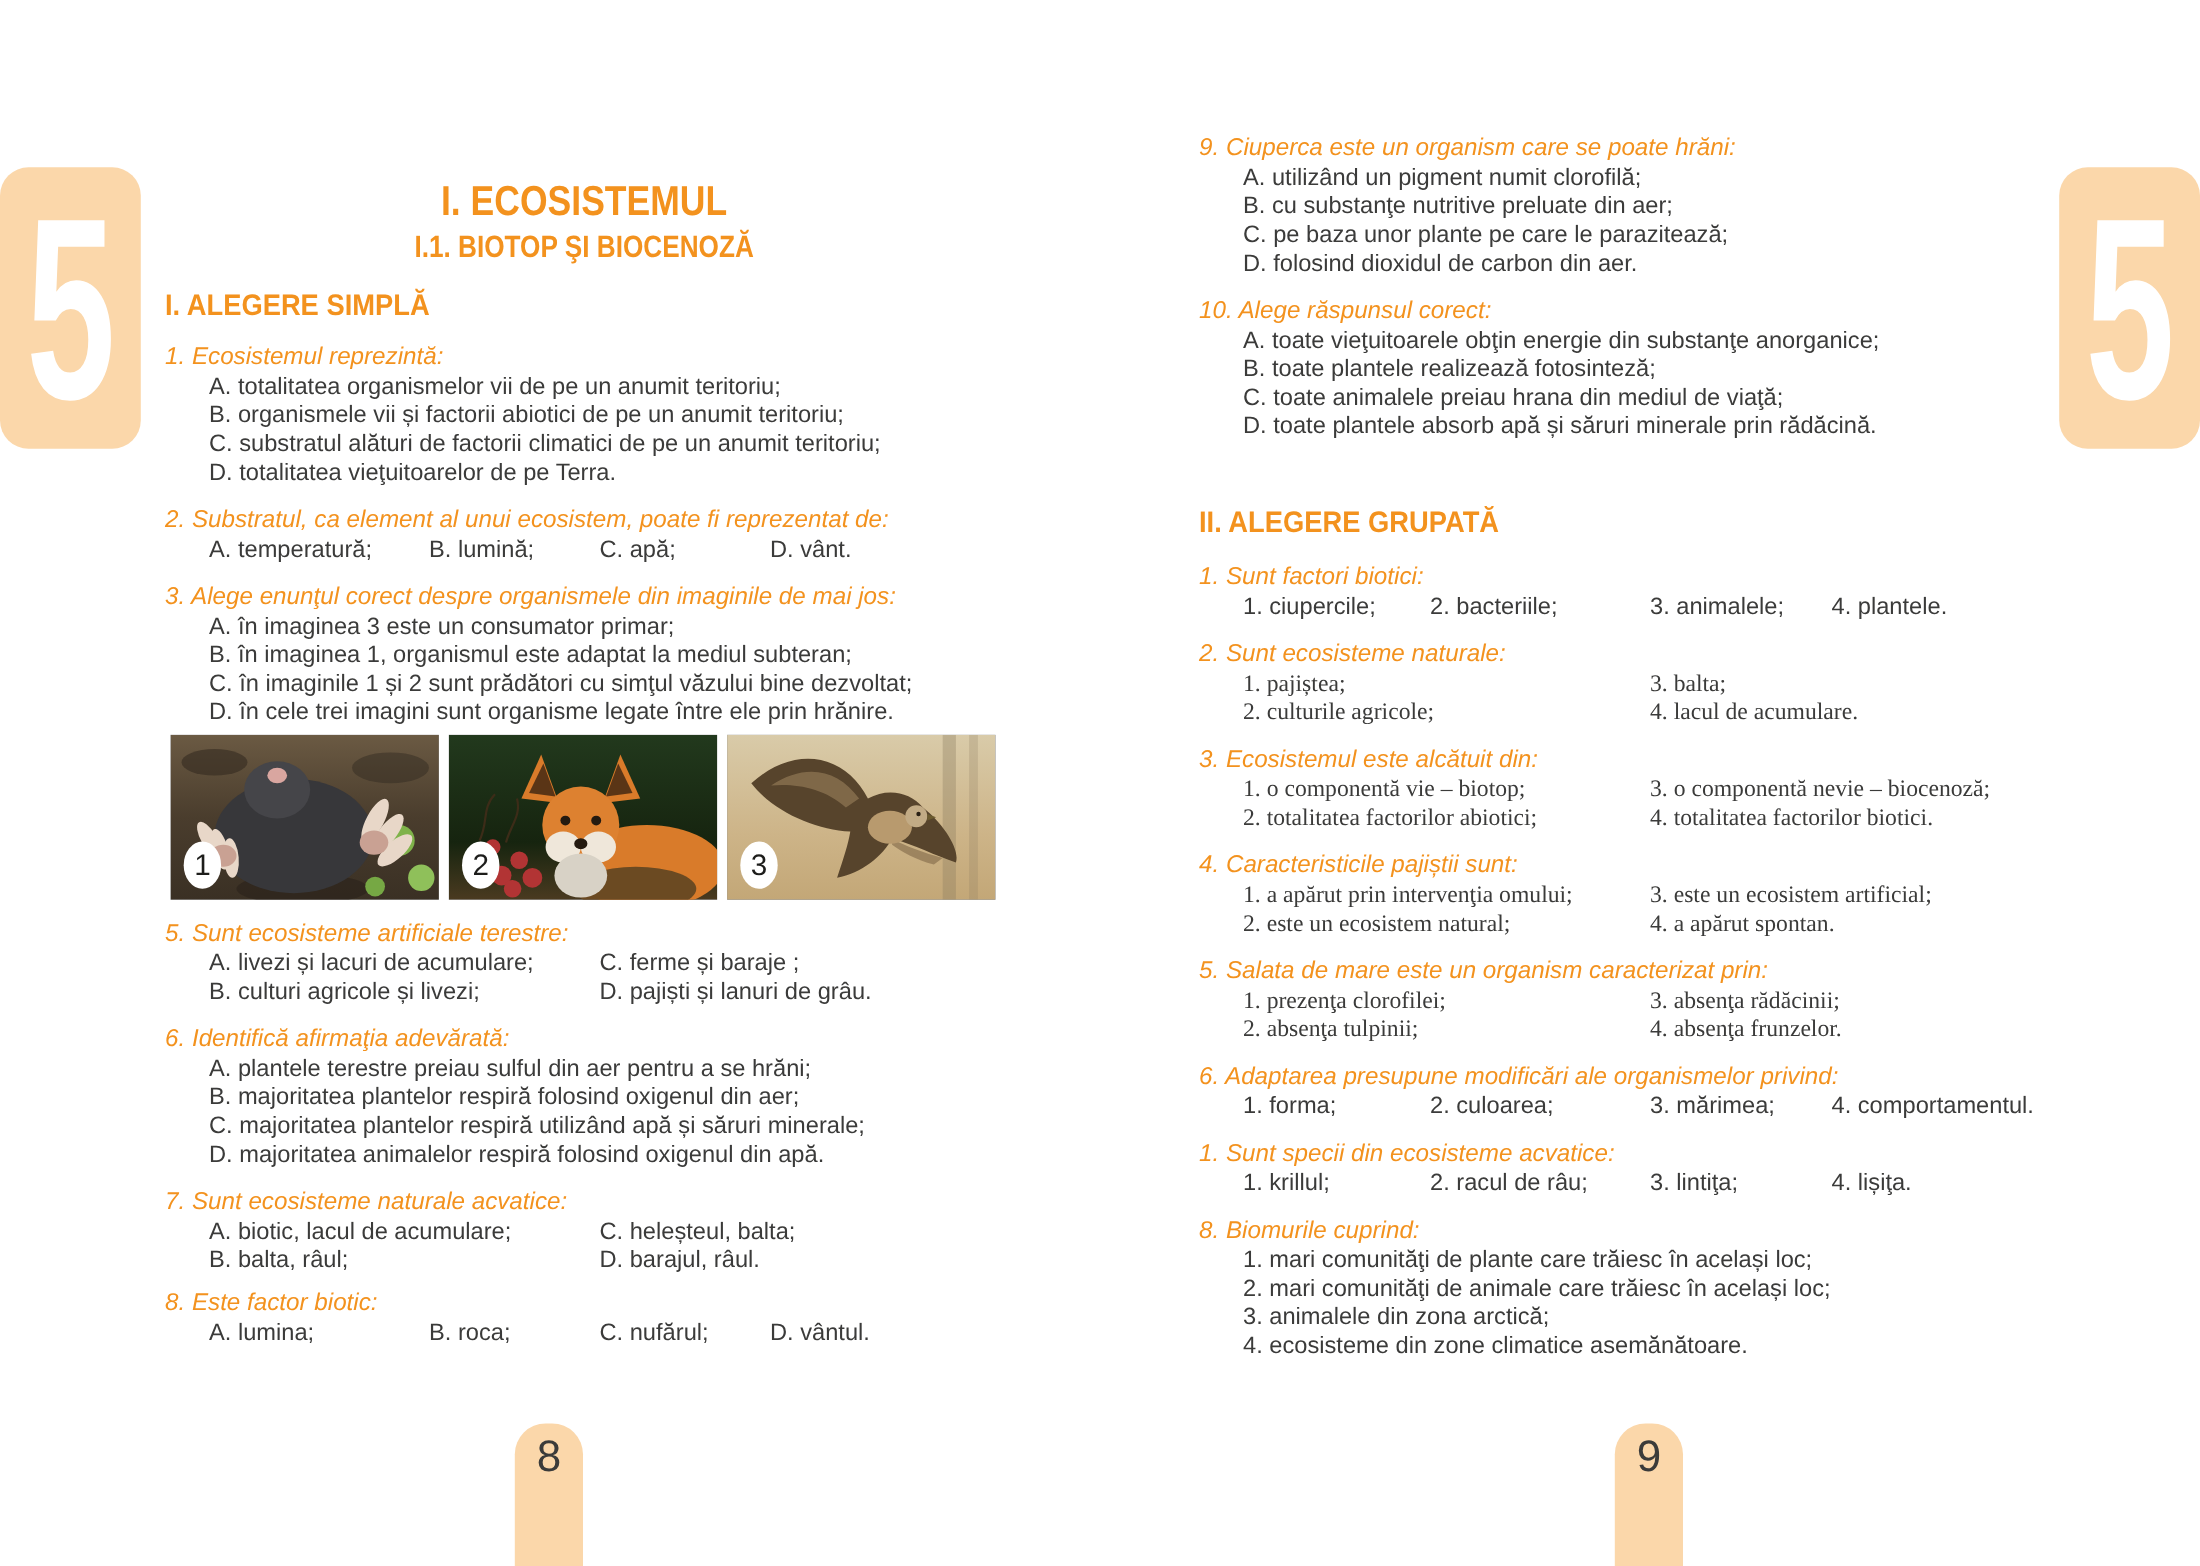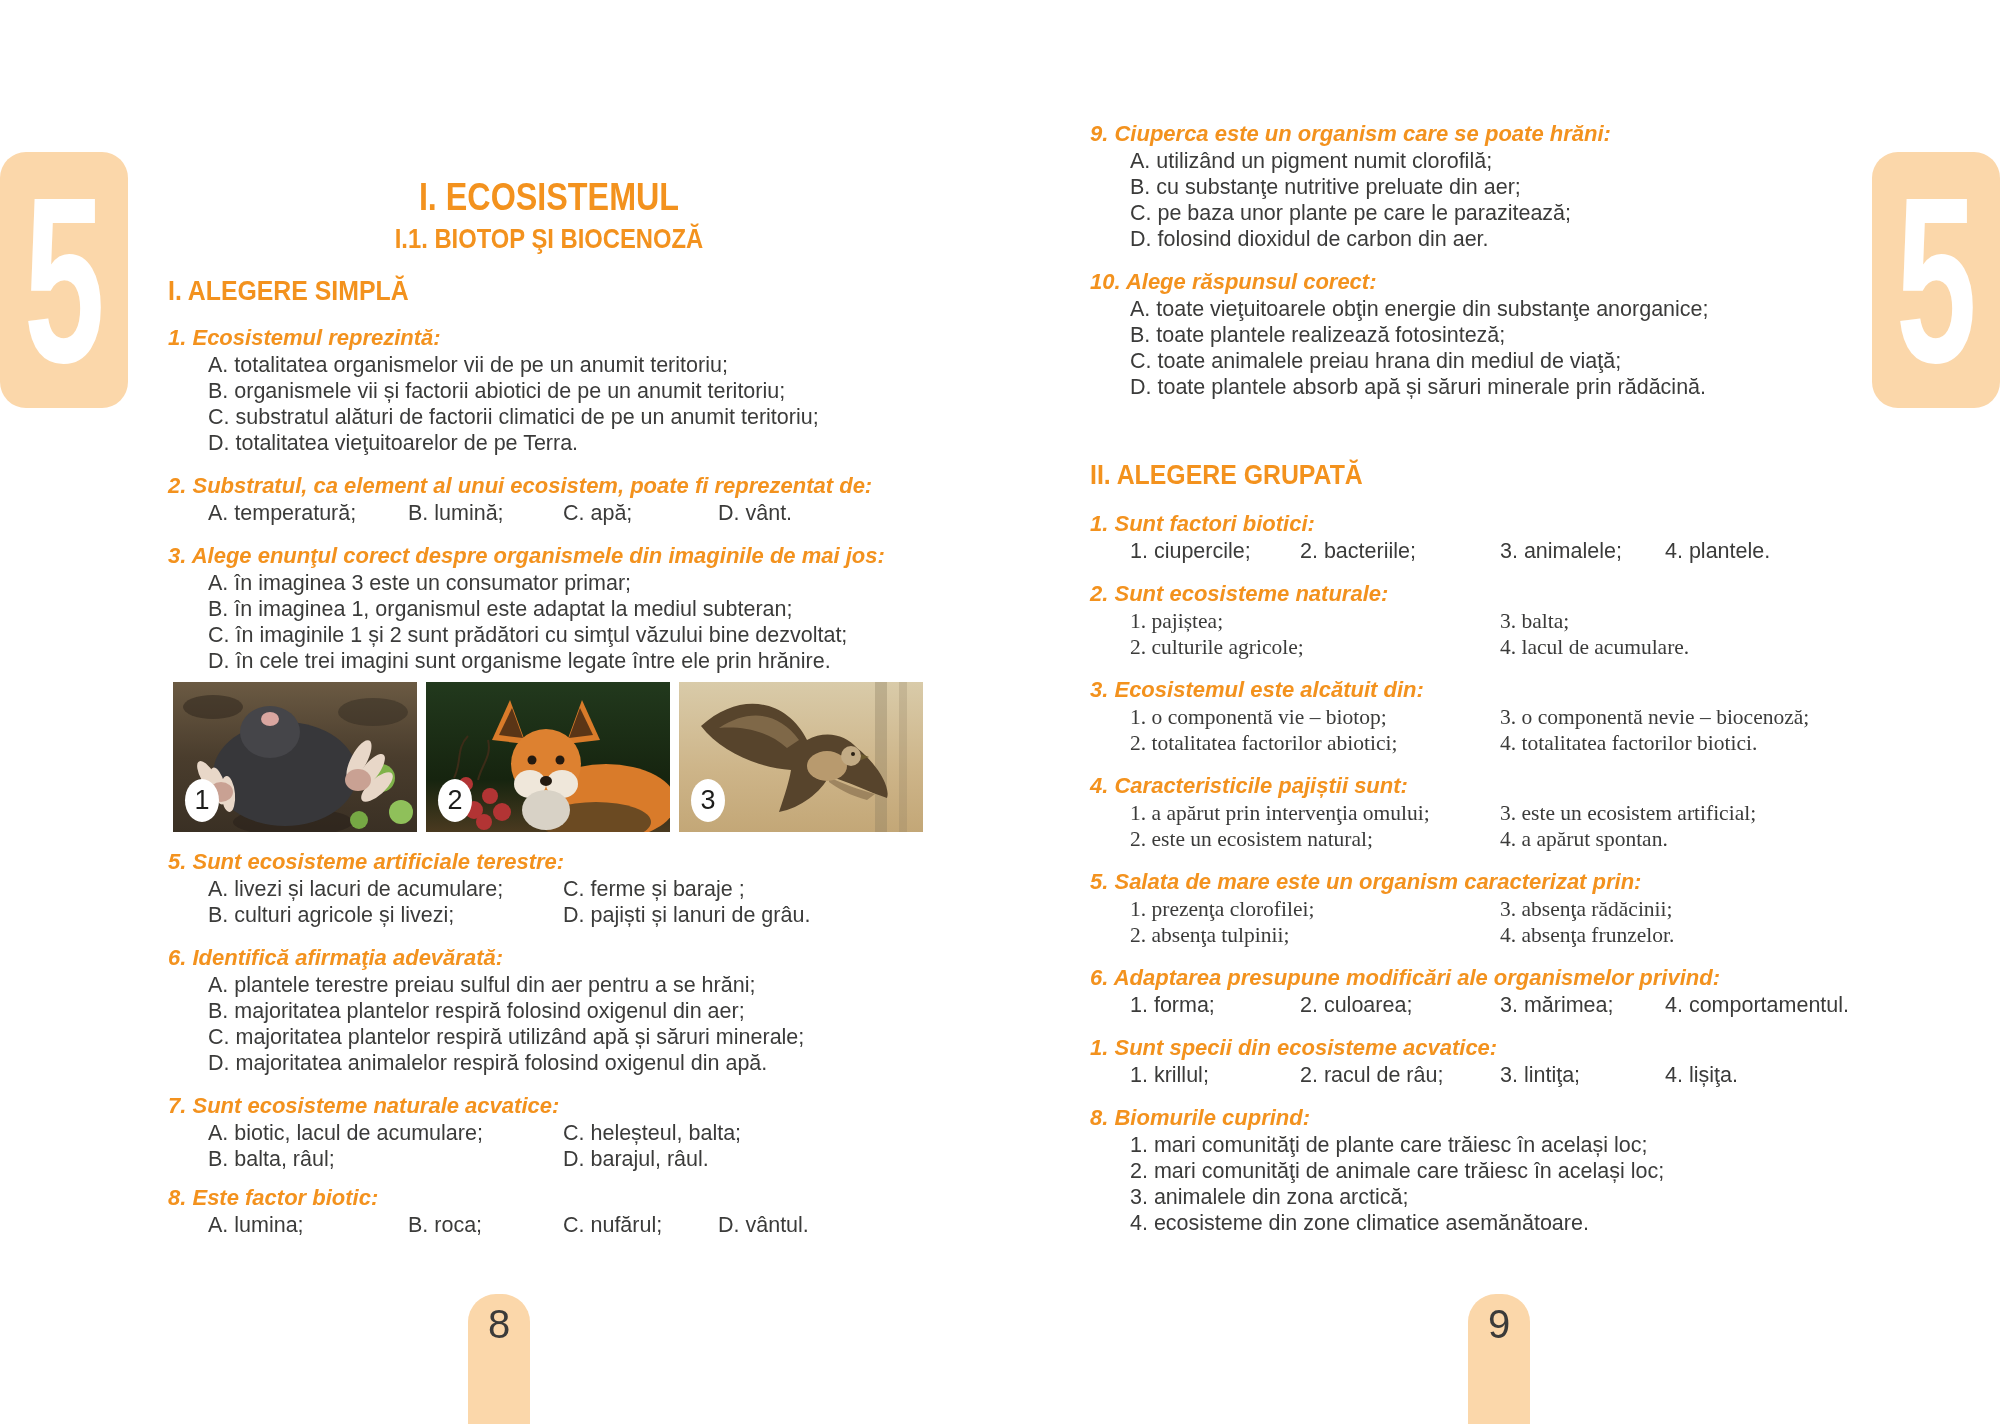"9. Ciuperca este un organism" .q-label { font-weight: 700 -> 400 }
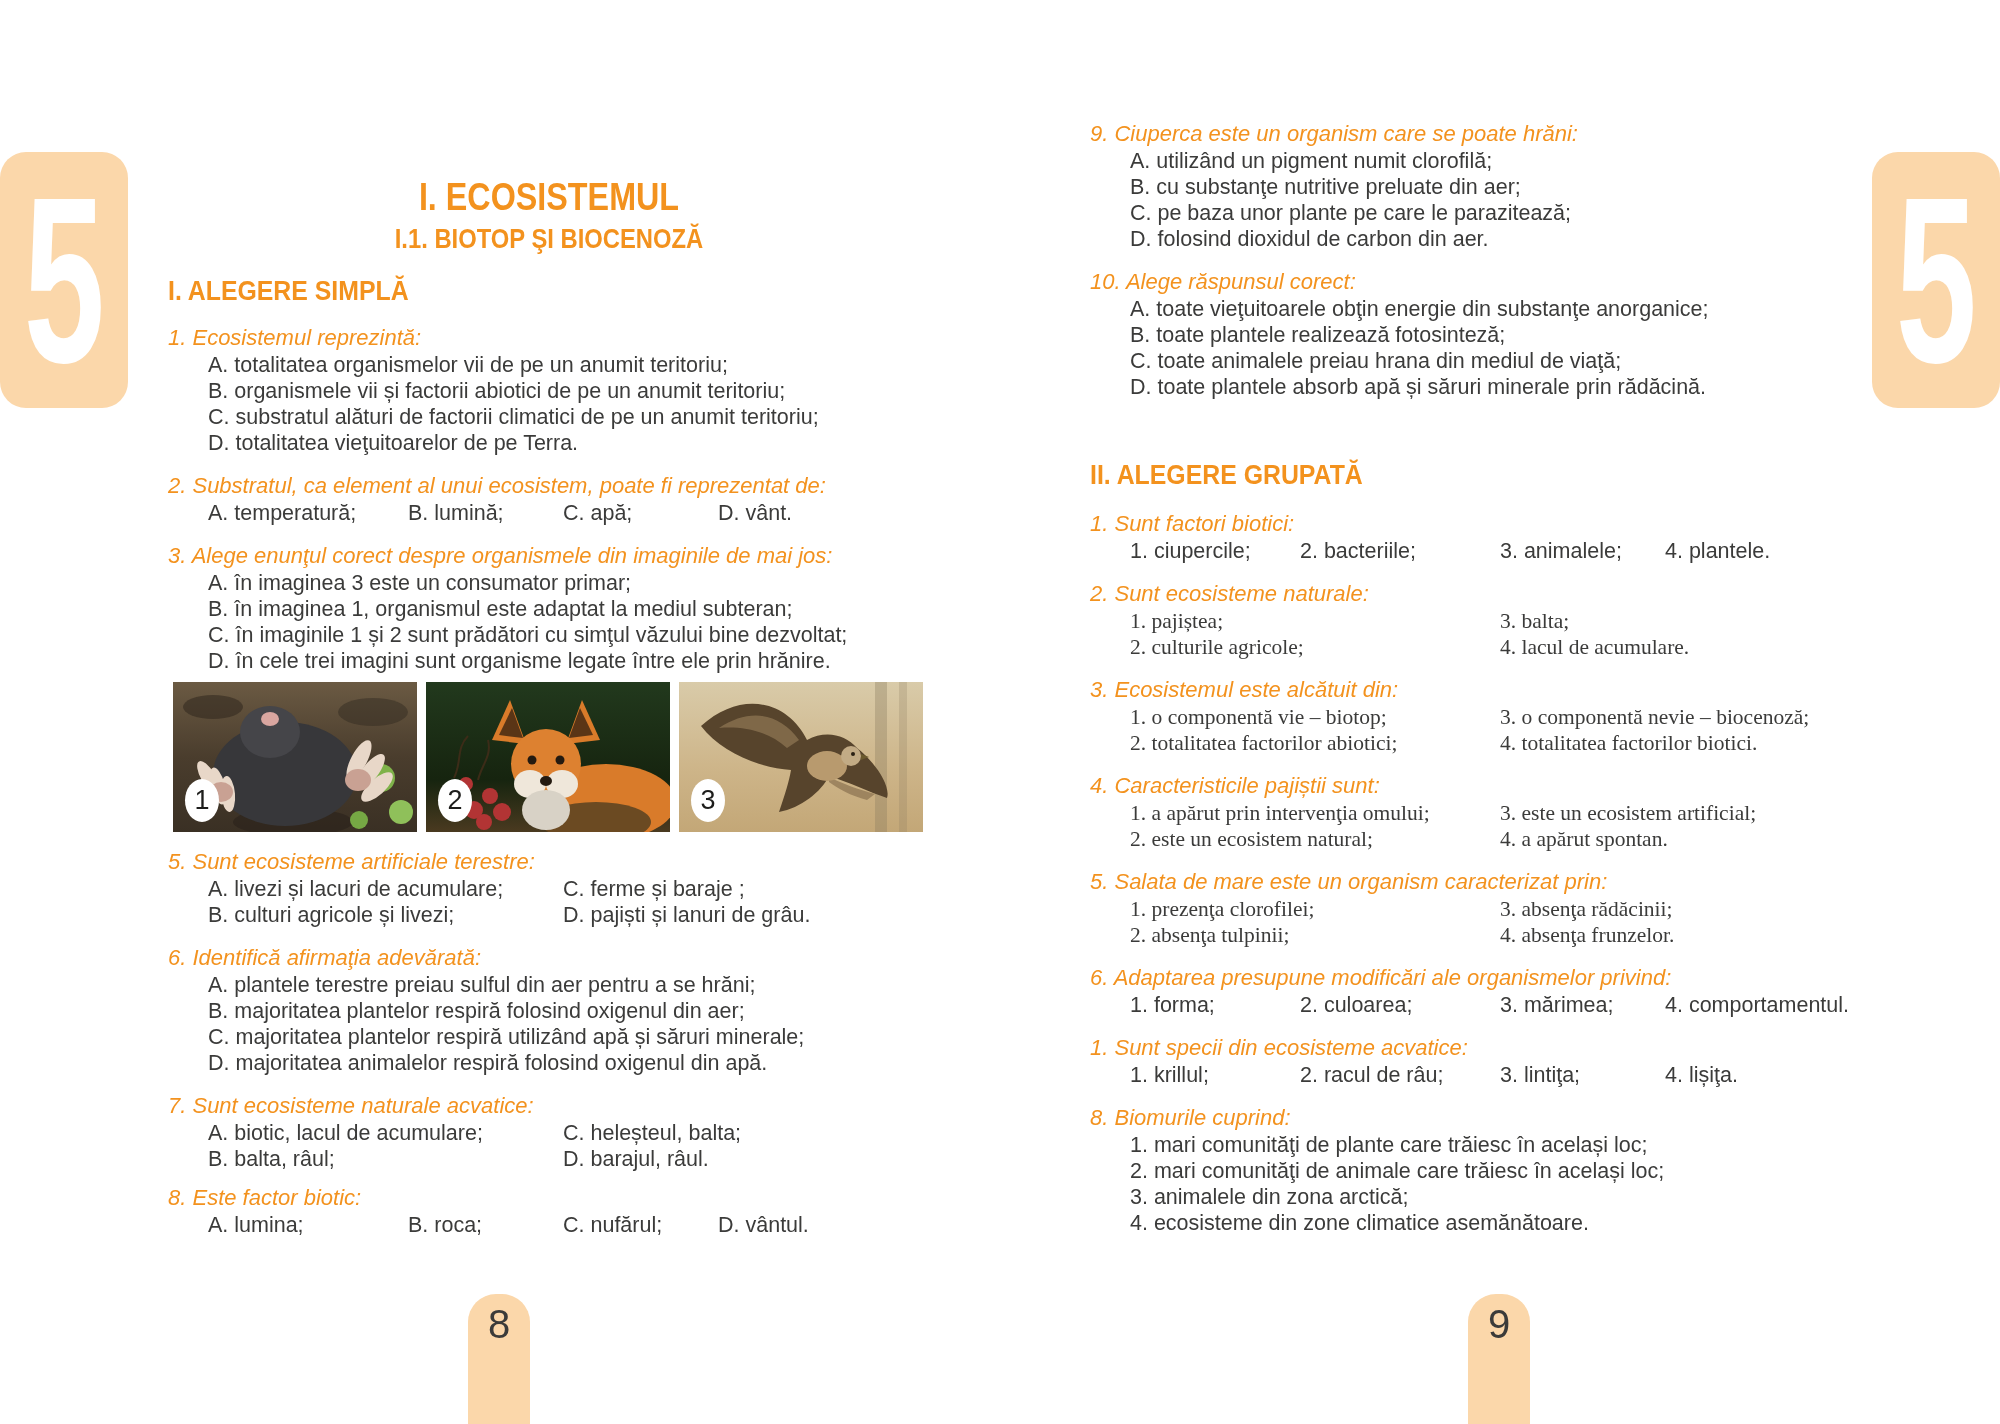"I. ECOSISTEMUL" .leftp { left: 168px -> 150px; margin-top: 14px -> none }
